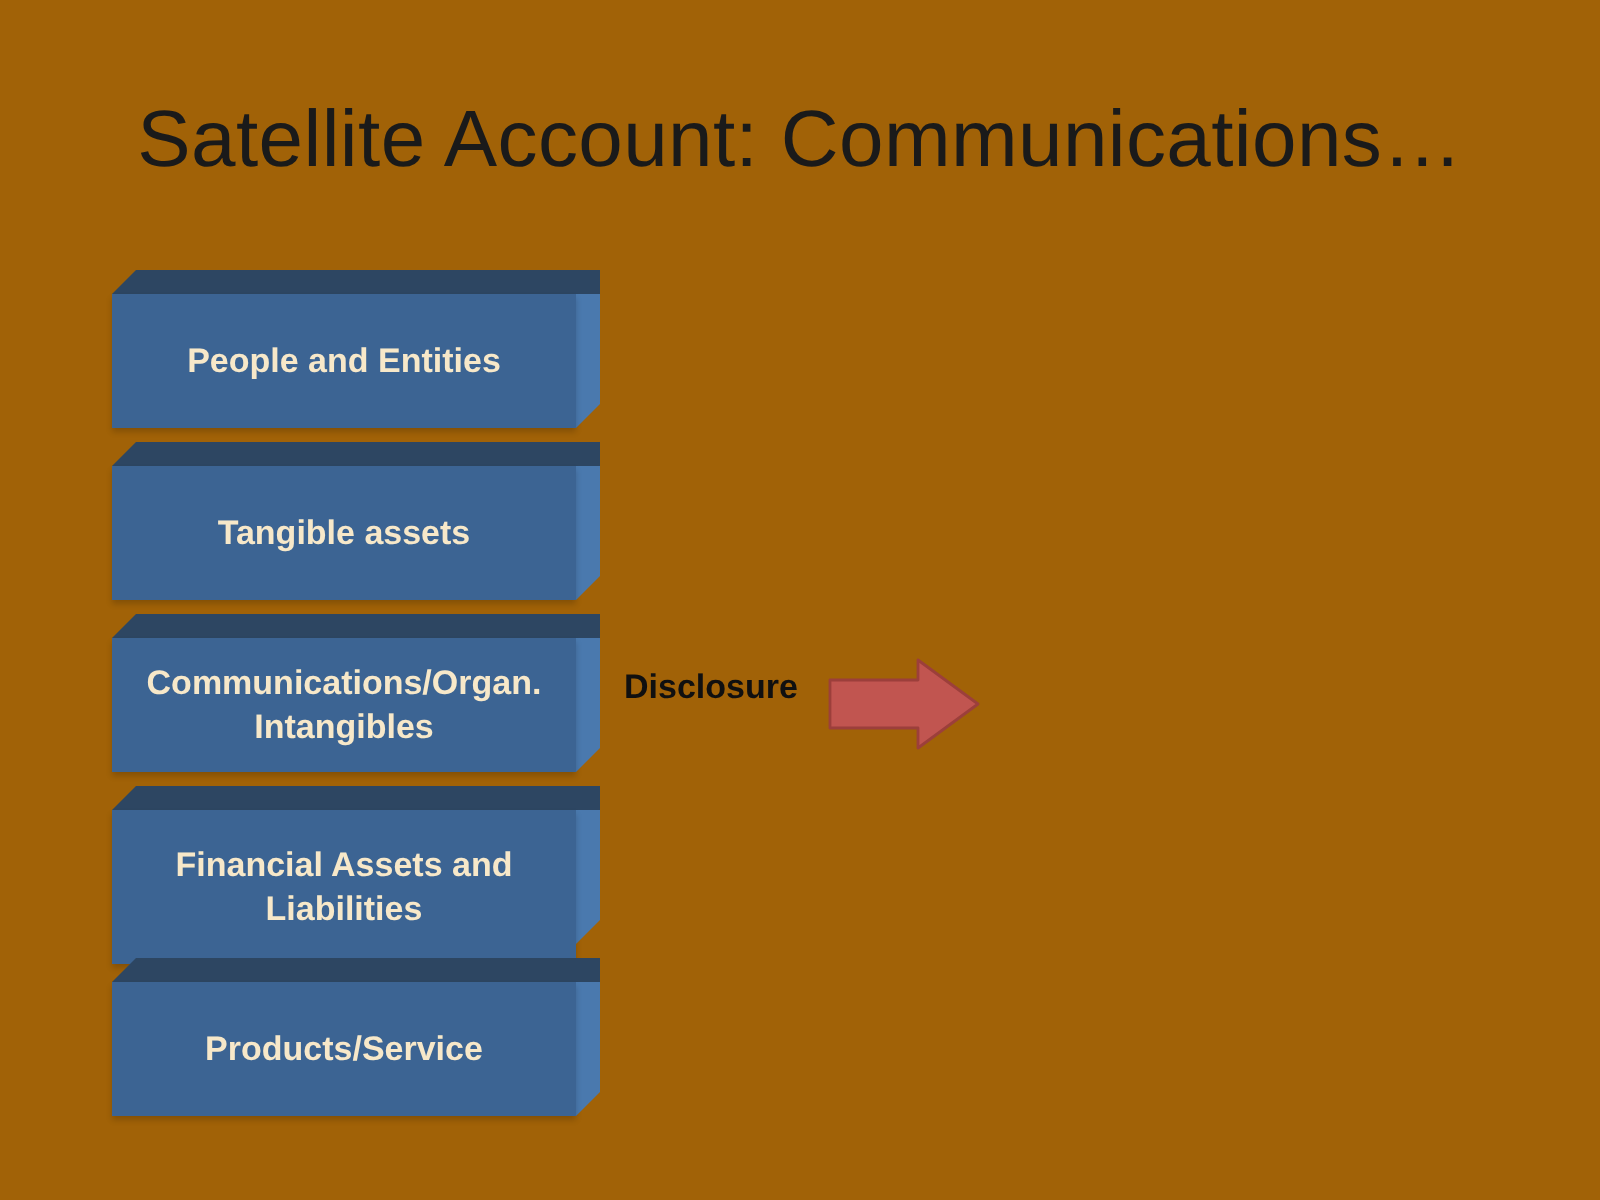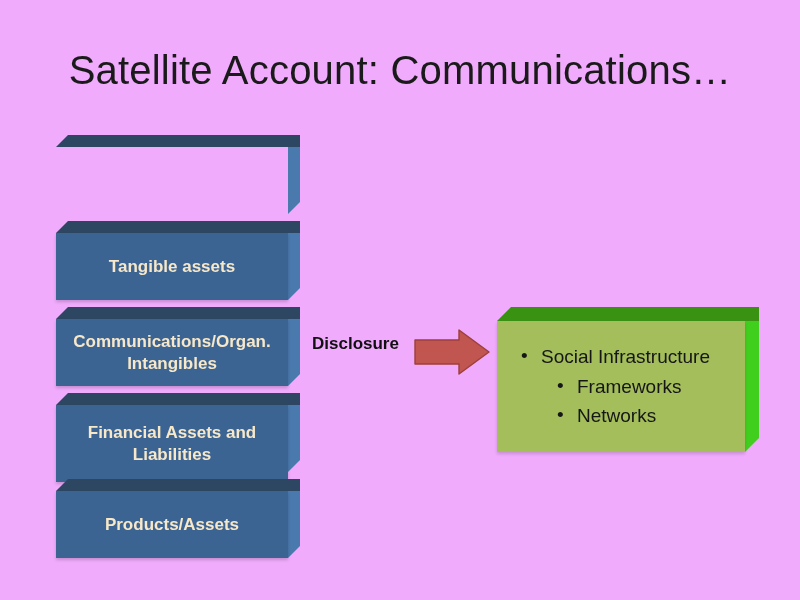"Satellite Account: Communications…" #slide { background: #f0abfc -> #a16207 }
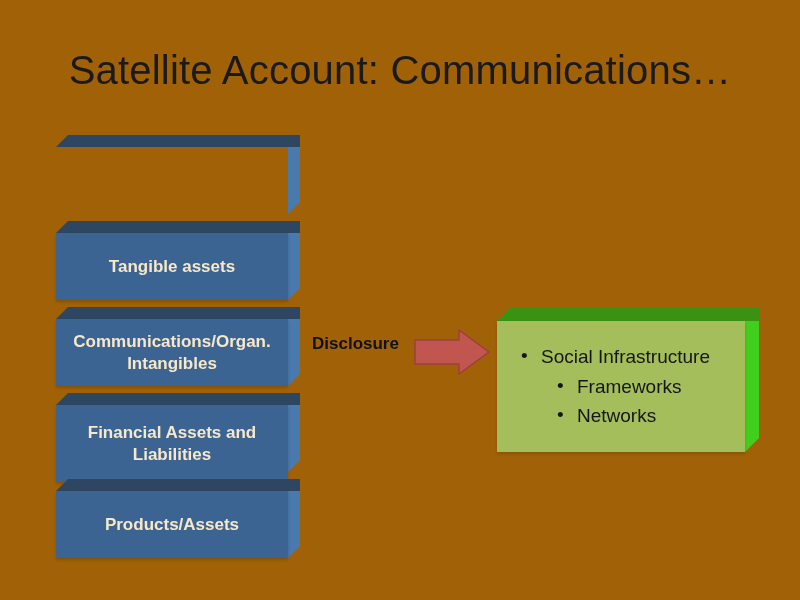"People and Entities" div.front-face { html: none -> <div> <span>People and Entities</span> </div> }
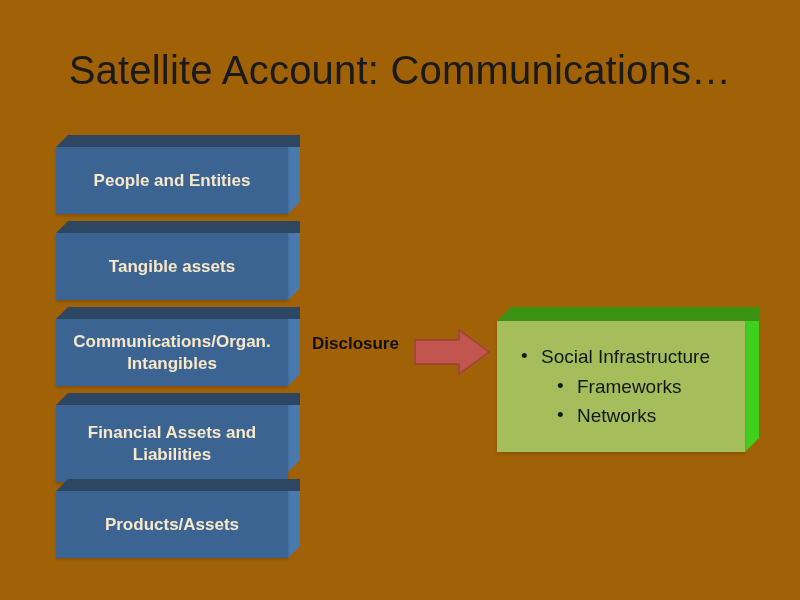"Social Infrastructure" div { html: <div> <div></div> <div></div> <div> <ul> <li>Social Infrastructure</li> <li>Frameworks</li> <li>Networks</li> </ul> </div> </div> -> none }
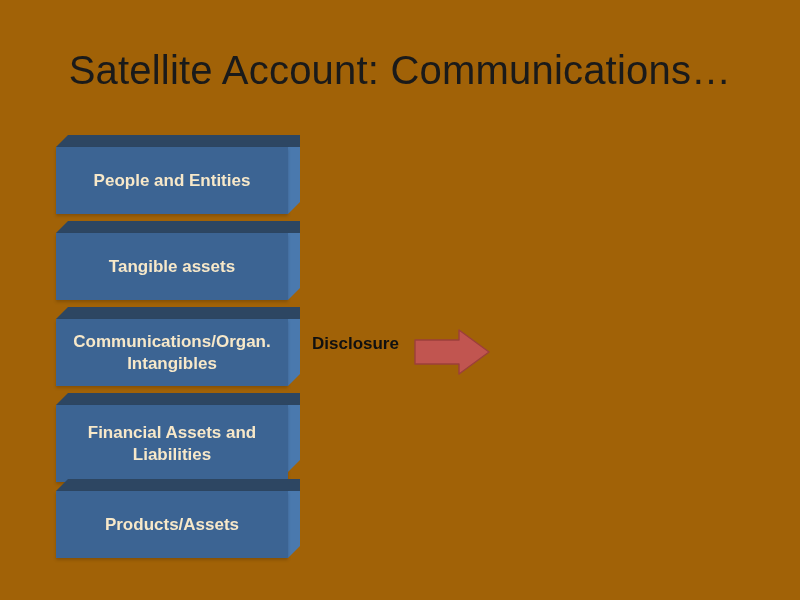"Products/Assets" span.label { text: Products/Assets -> Products/Service }
